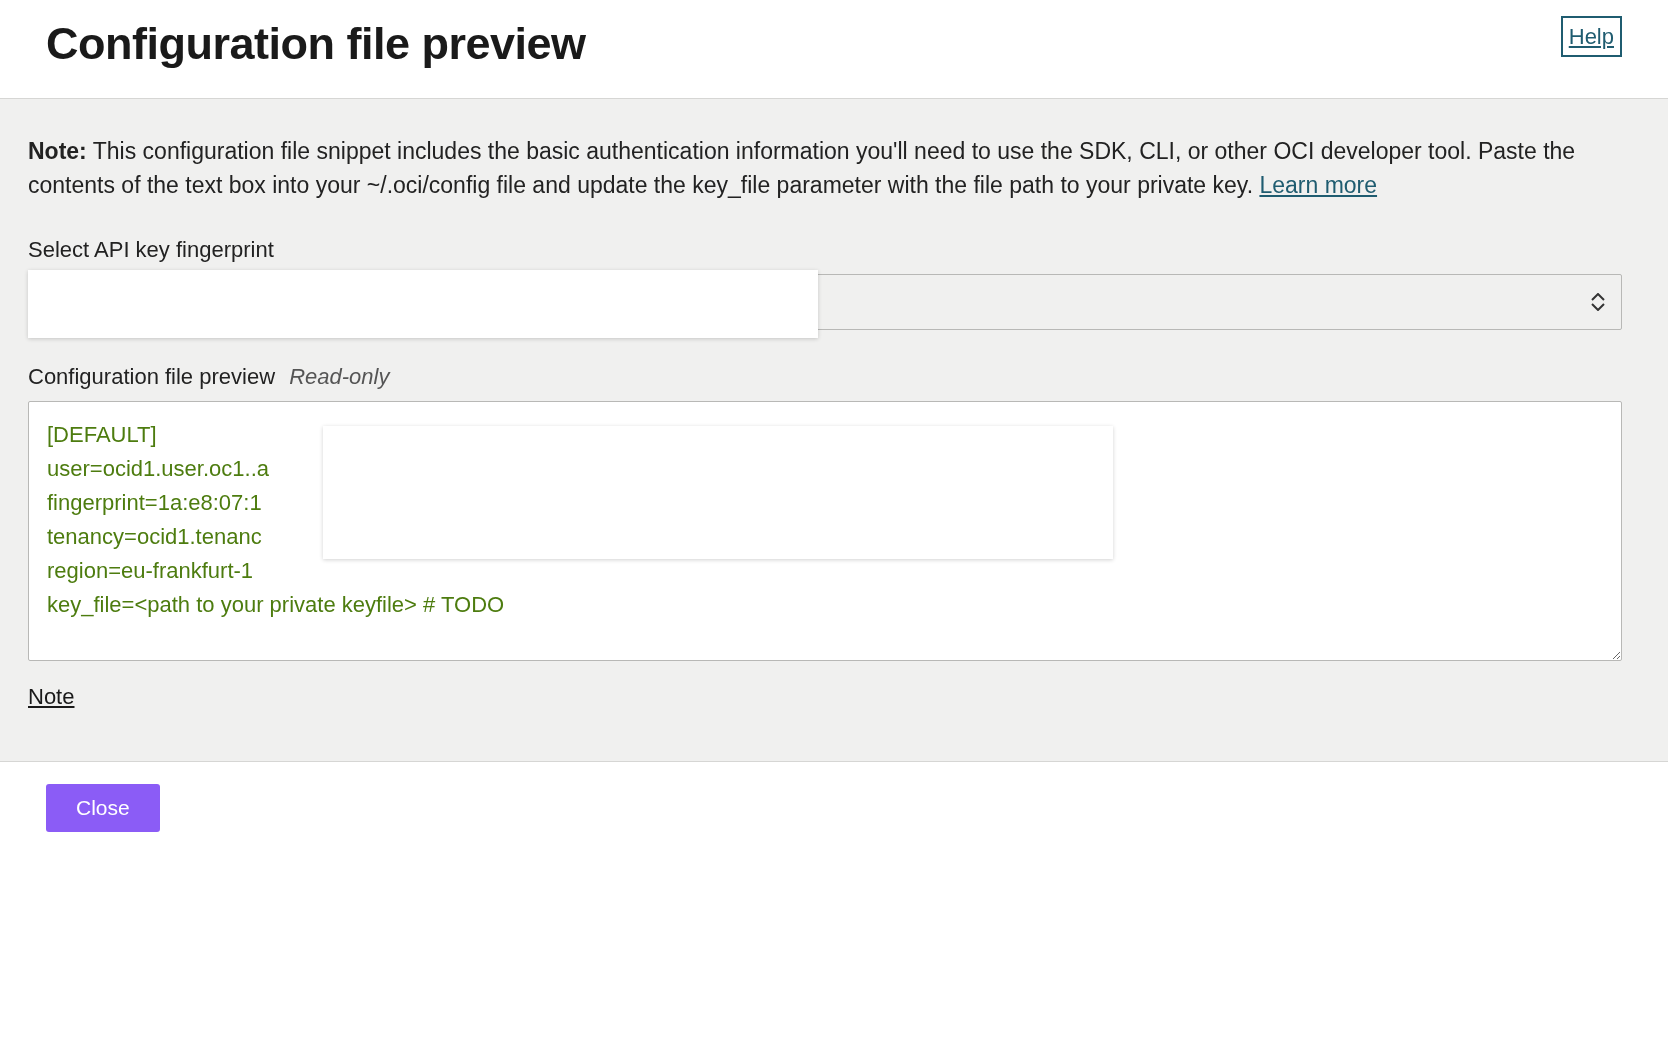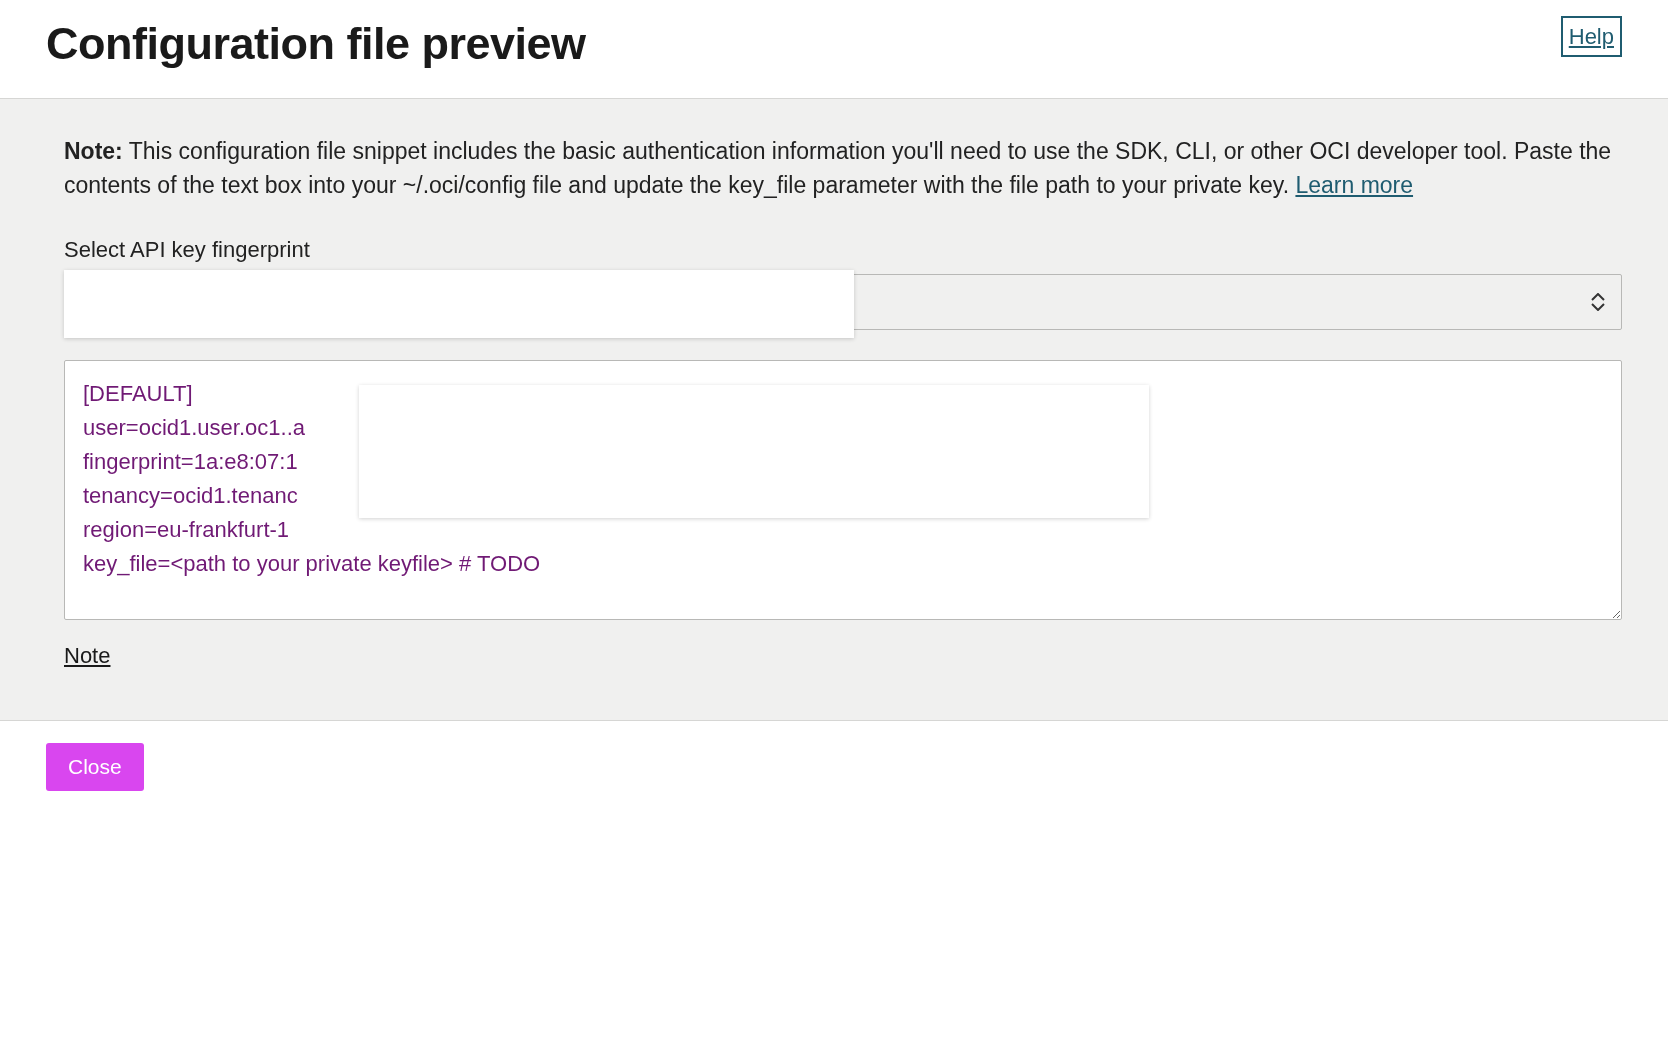"Note: This configuration file snippet" .main { padding: 35px 46px 40px 64px -> 35px 46px 40px 28px }
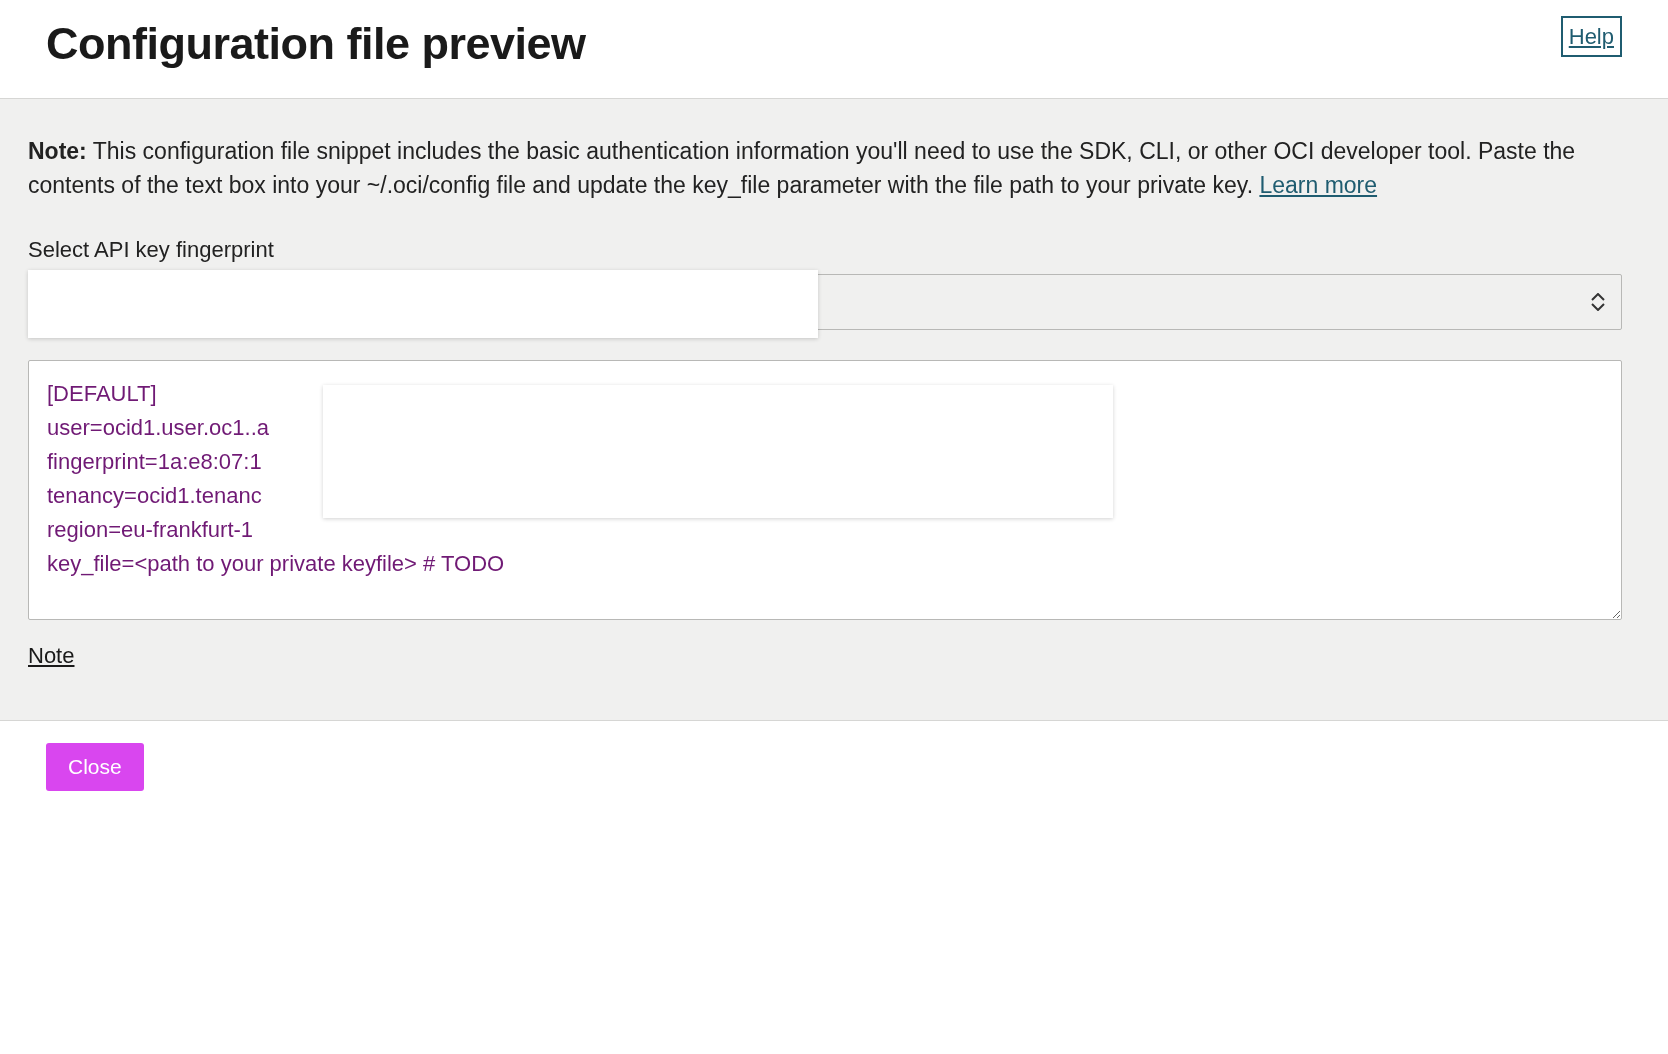"Configuration file preview Read-only" div.field-label { html: none -> <div> <span>Configuration file preview</span> <span>Read-only</span> </div> }
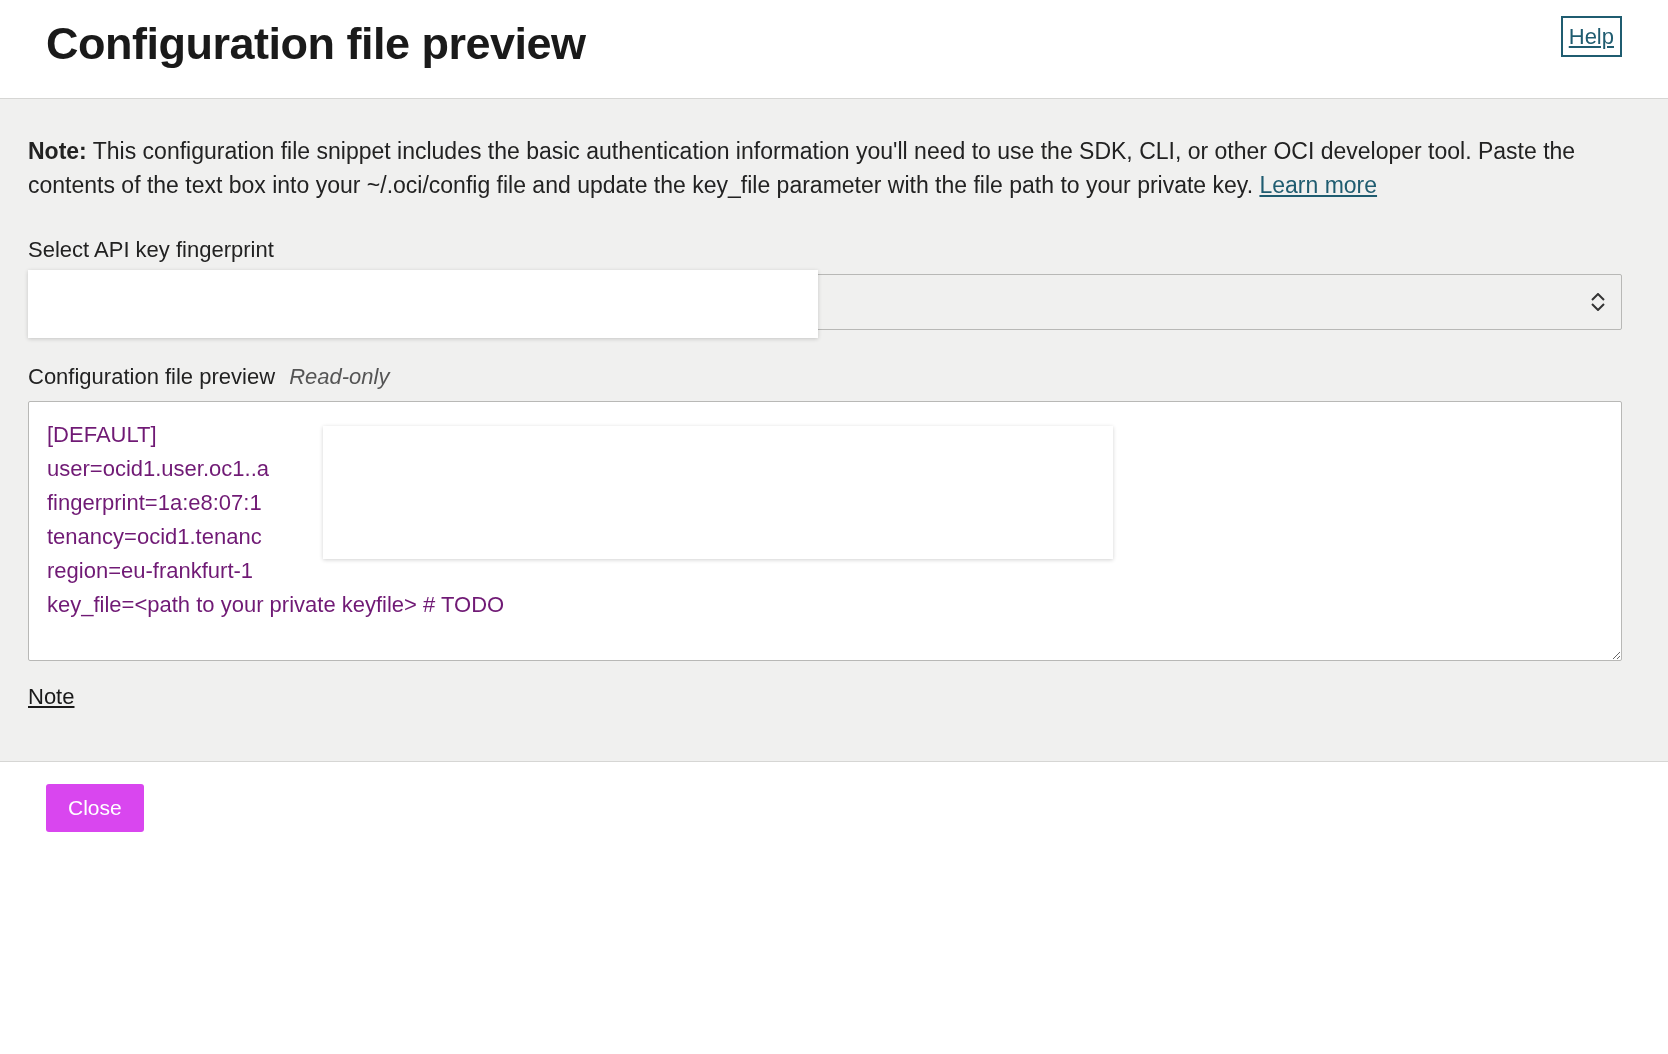"[DEFAULT]" .config-textarea { color: #701a75 -> #4d7c0f }
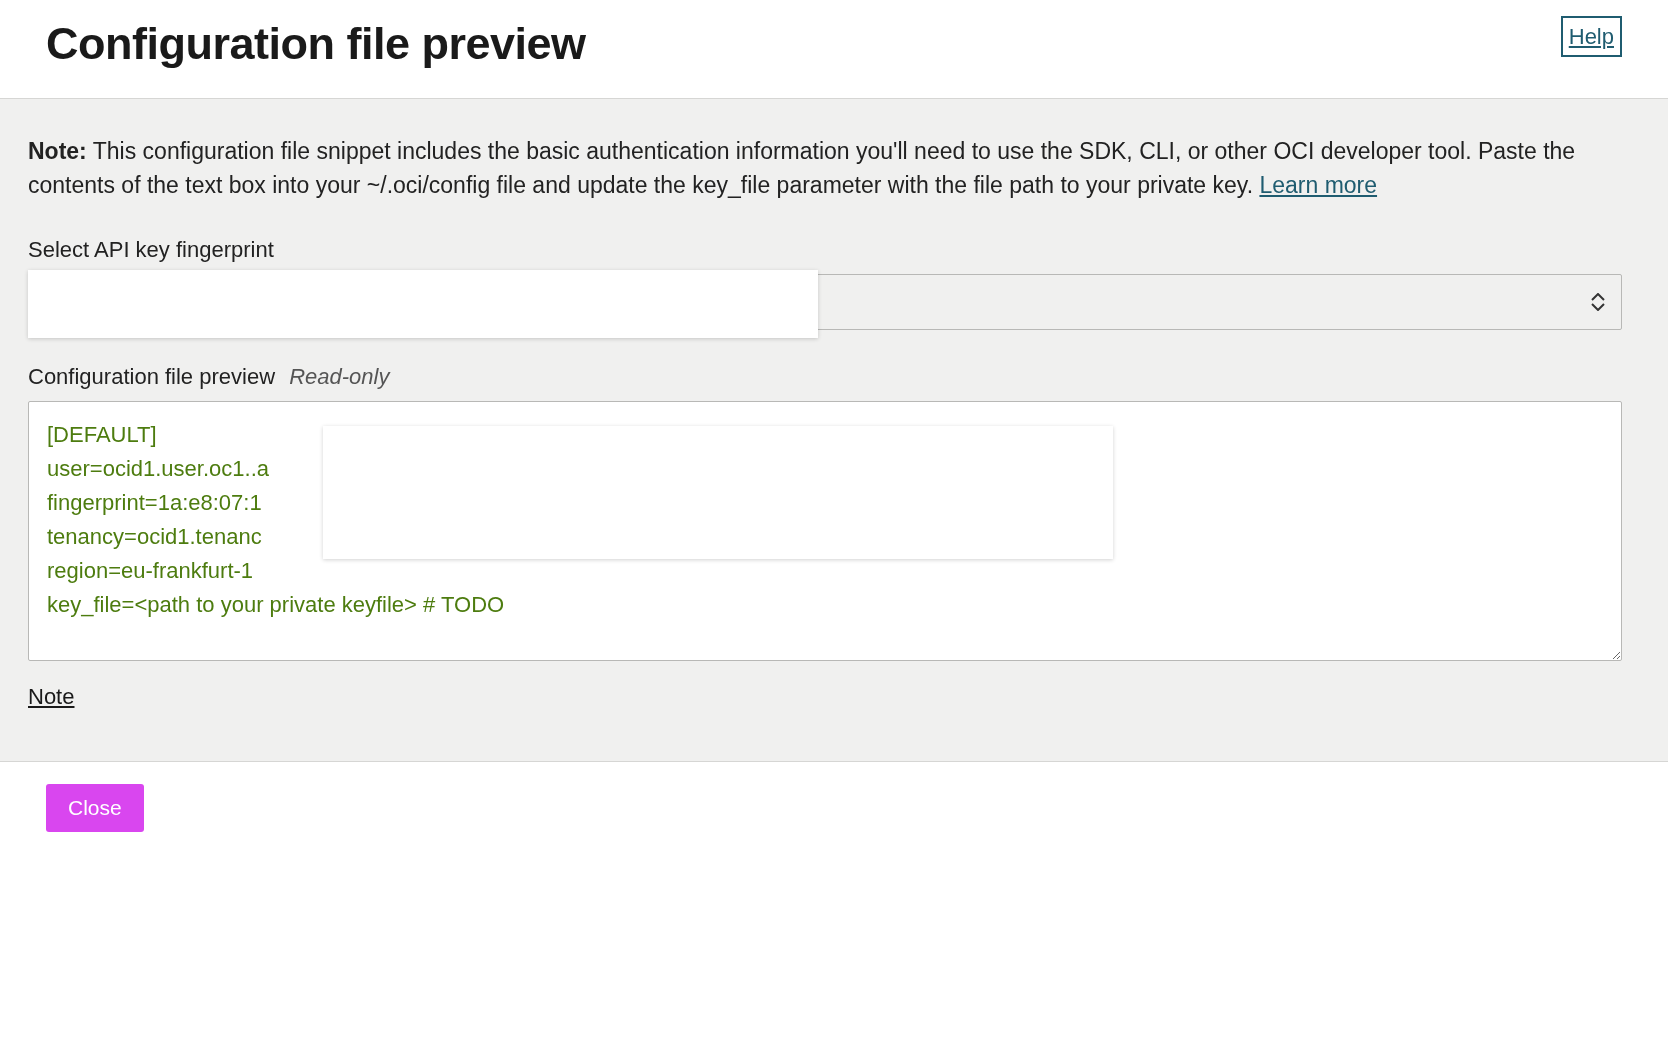"Close" .close-btn { background: #d946ef -> #8b5cf6; padding: 12px 22px -> 12px 30px }
